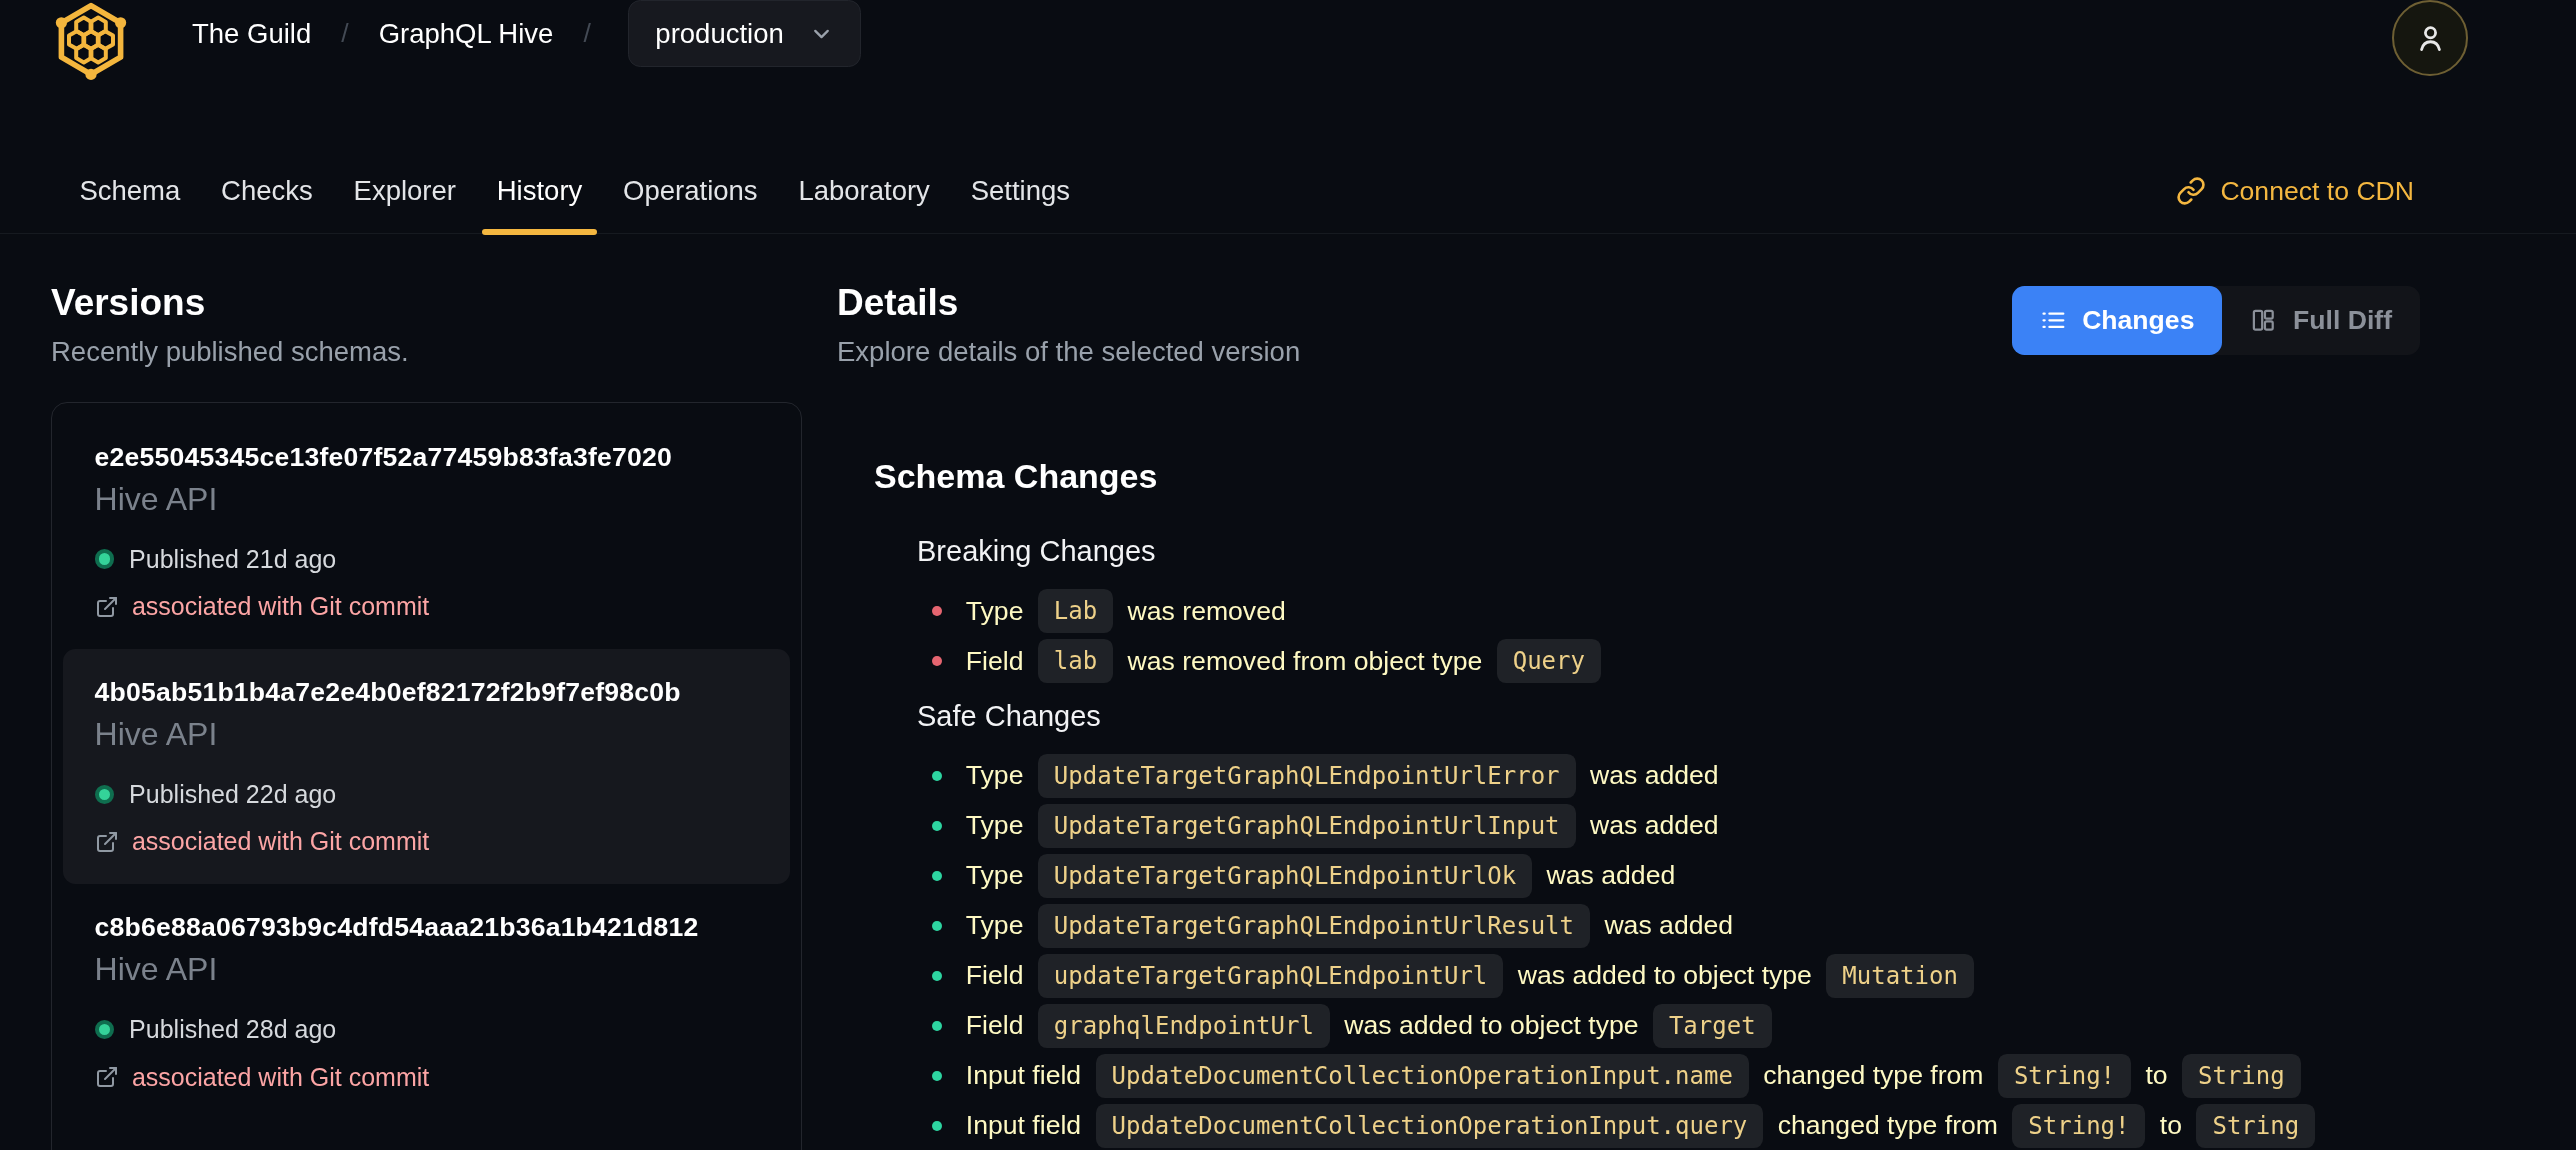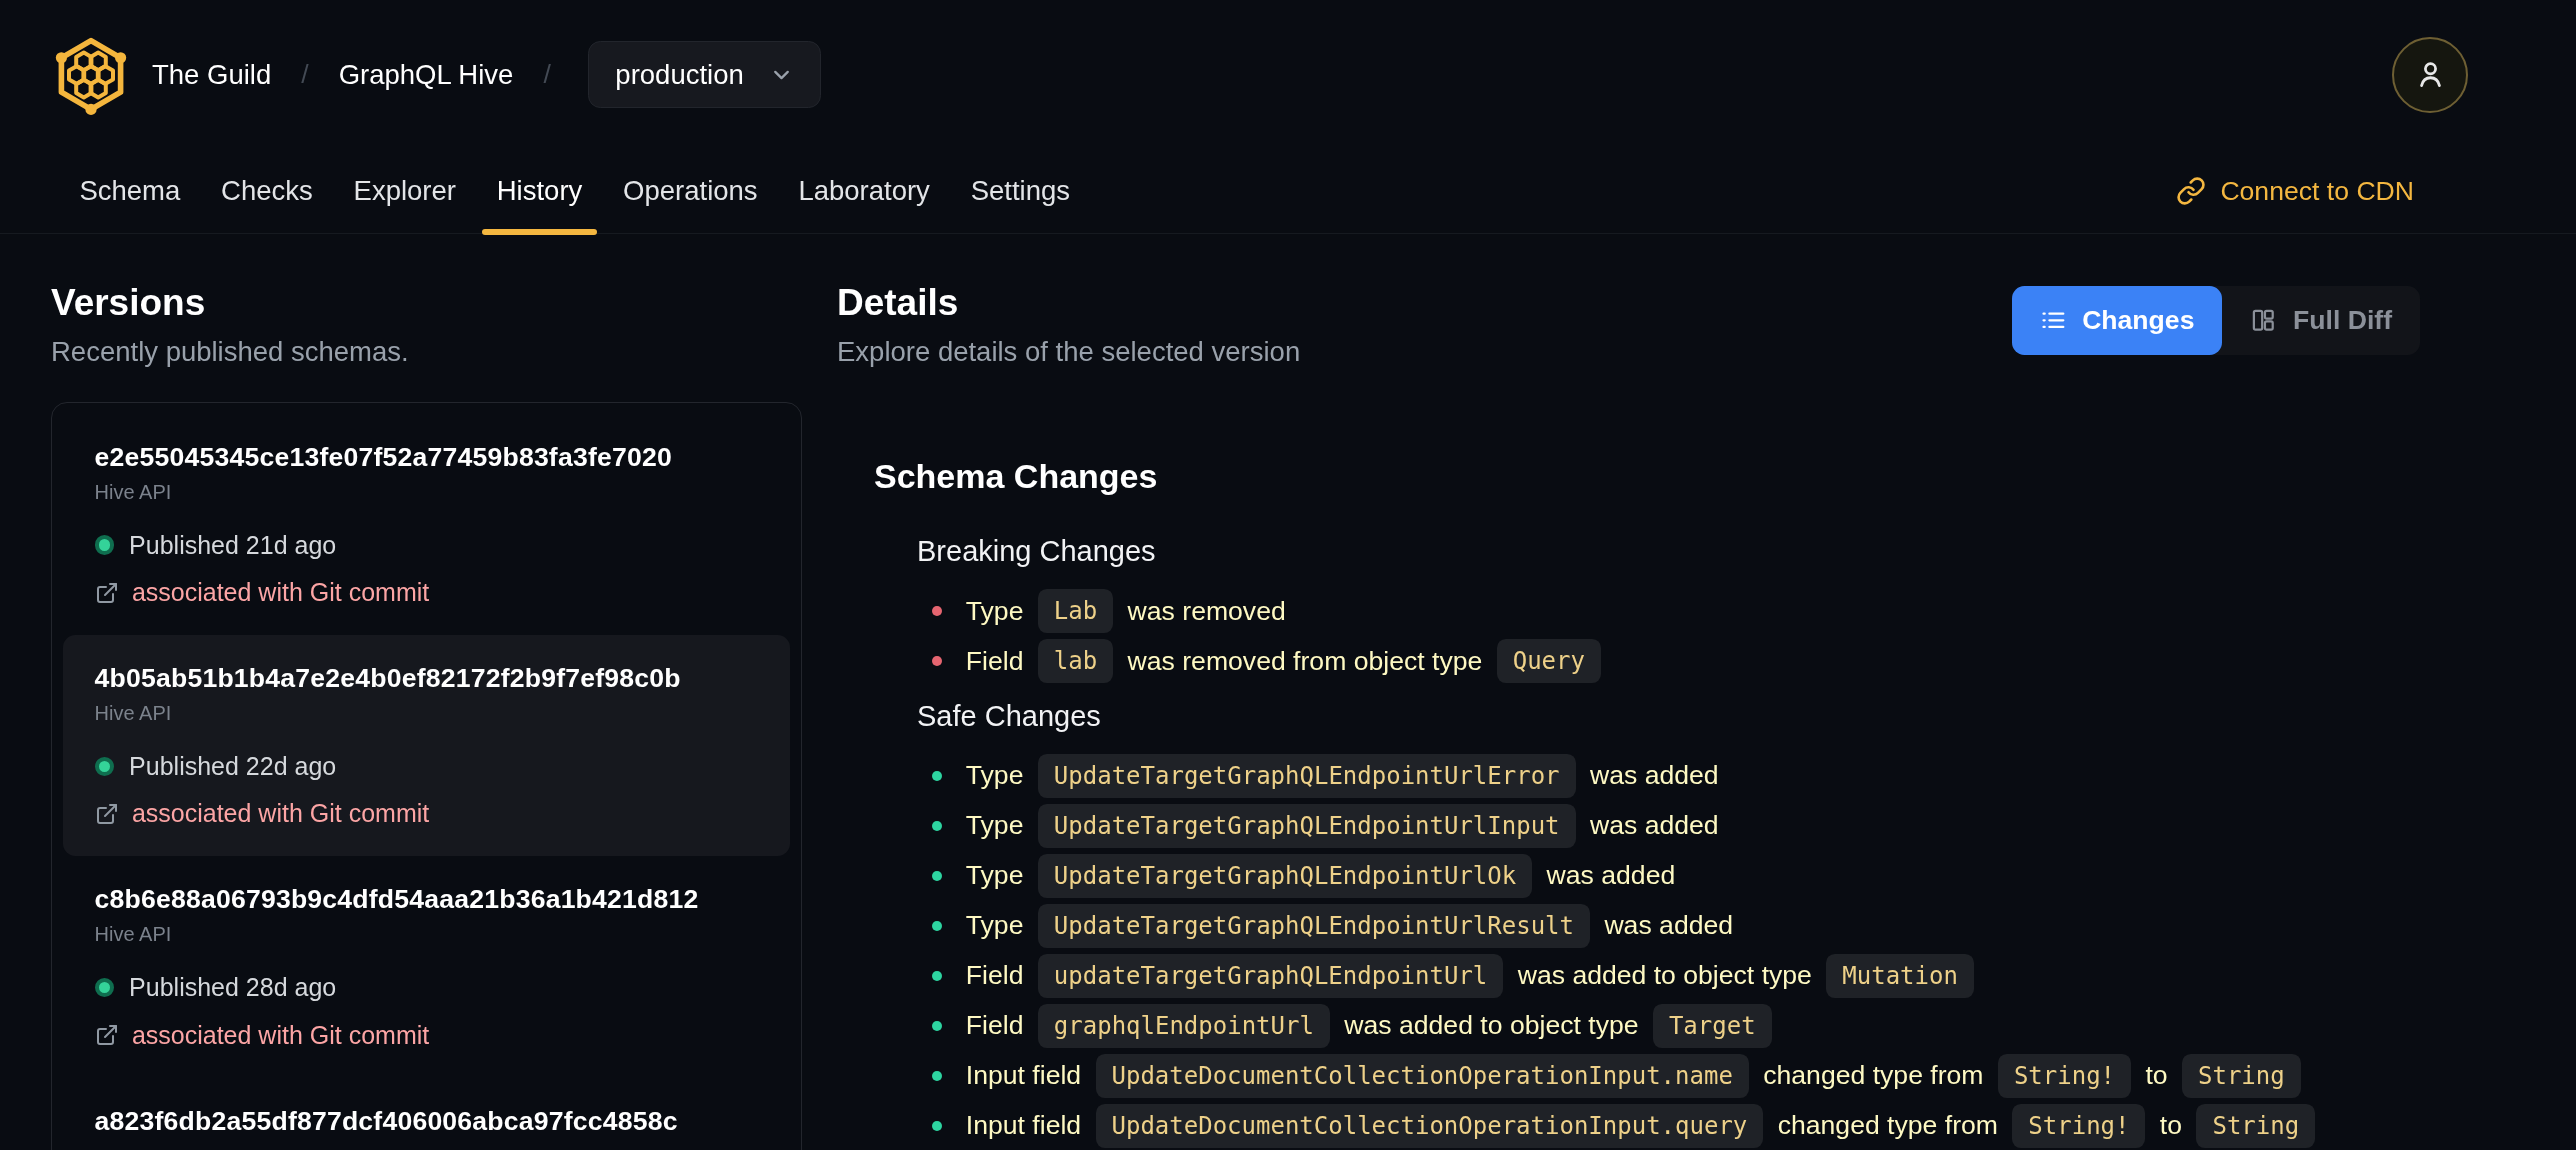"The Guild" .topbar { align-items: center -> flex-start; gap: none -> 40px }
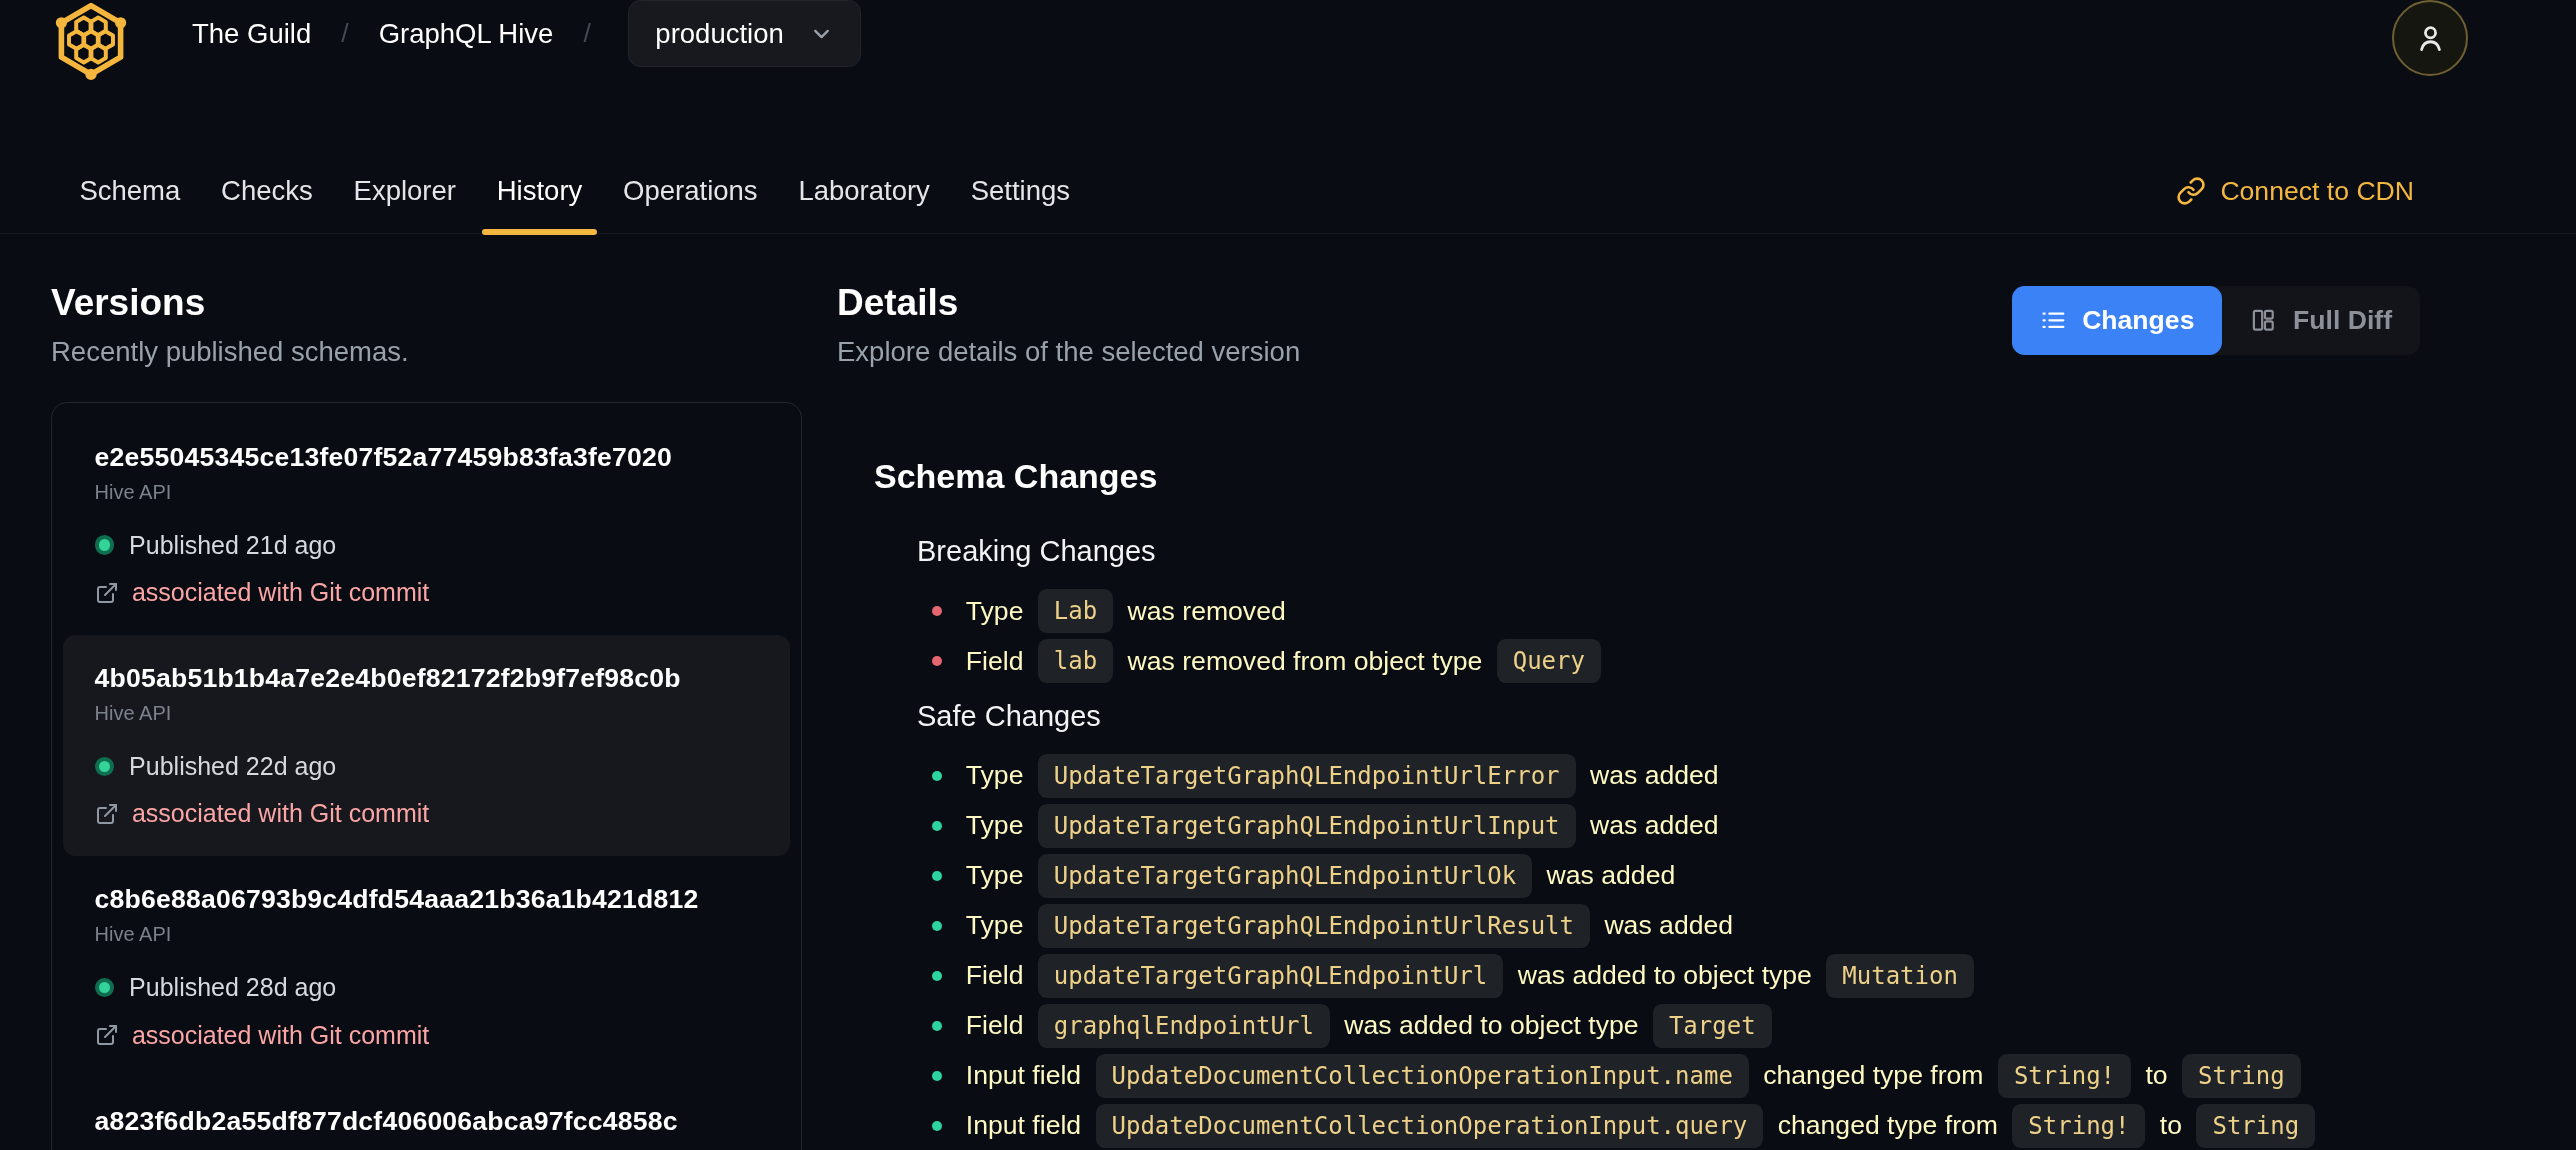"Hive API" .v-service { font-size: 20px -> 32px }
